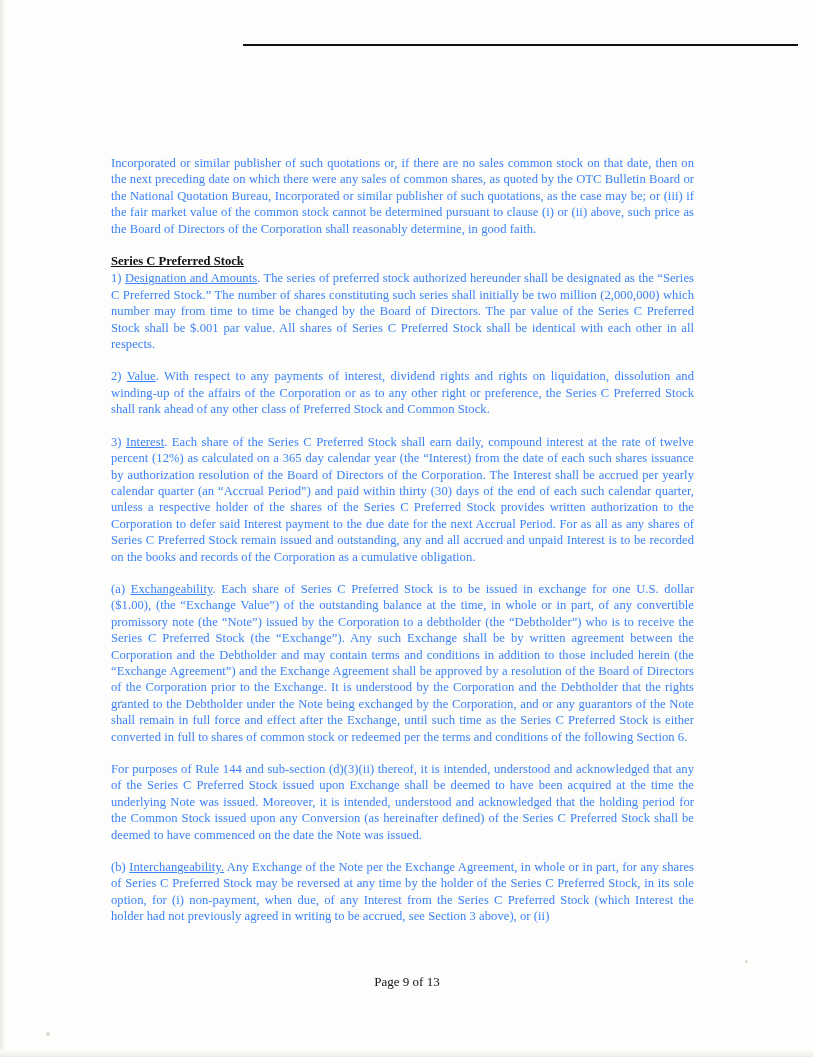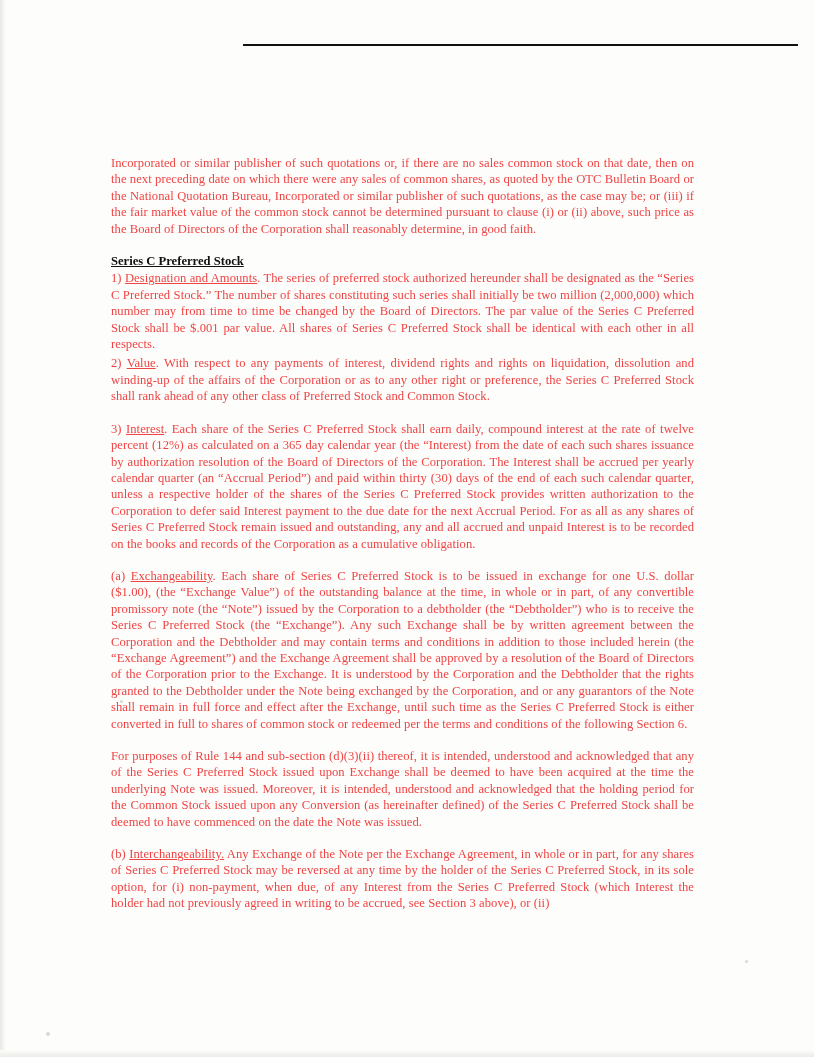"Incorporated or similar publisher of" p { color: #ef4444 -> #3b82f6 }
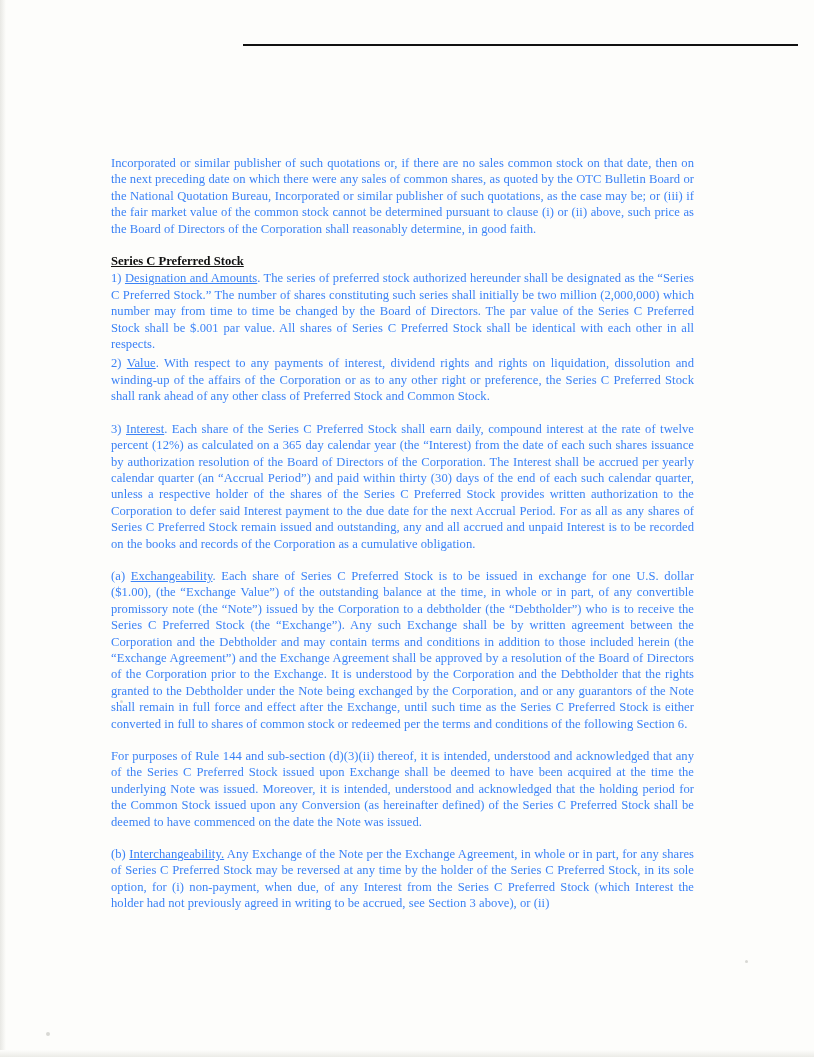"1) Designation and Amounts. The" p.tight { margin-bottom: 3px -> 16px }
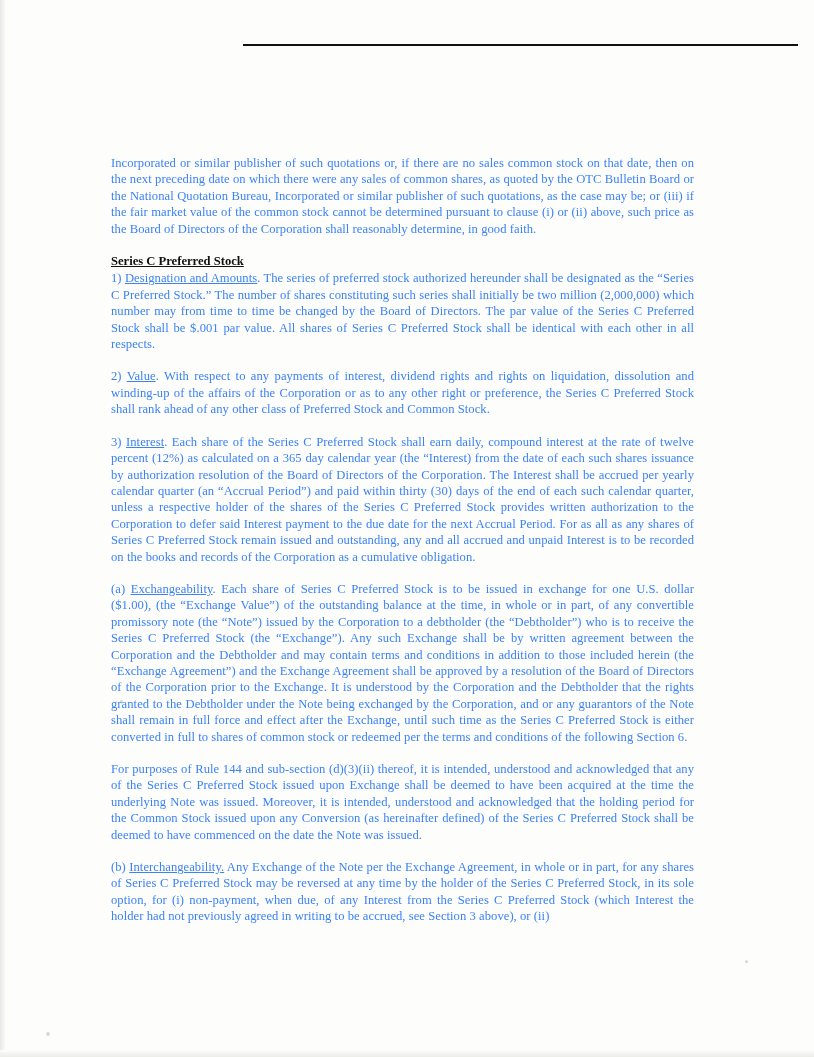"Page 9 of 13" div.footer { html: none -> <div>Page 9 of 13</div> }
